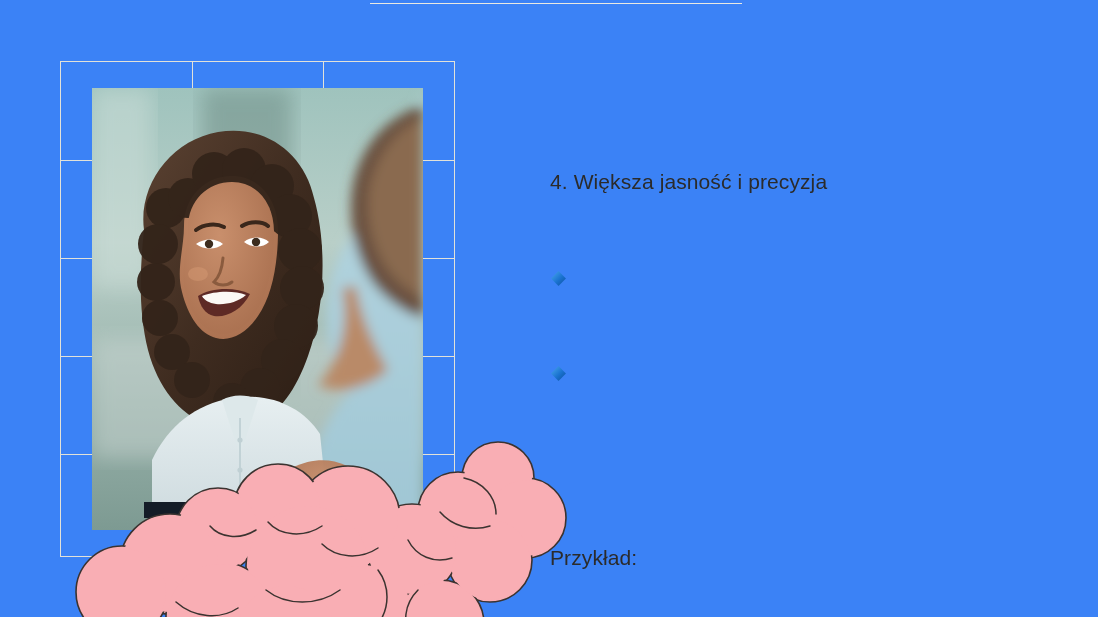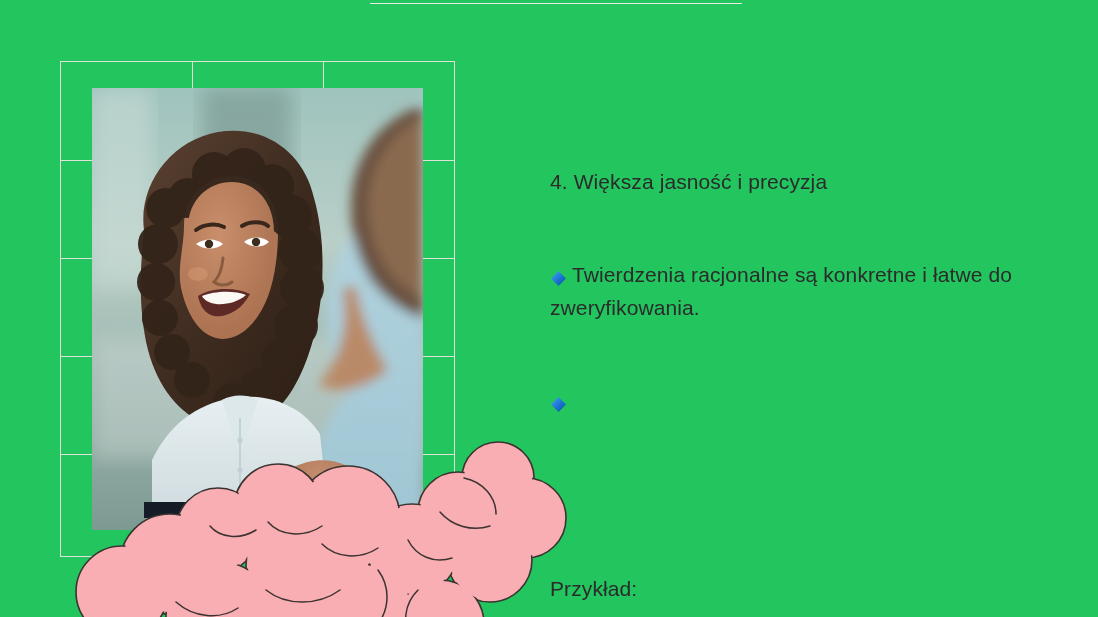"4. Większa jasność i precyzja" .slide { background: #22c55e -> #3b82f6 }
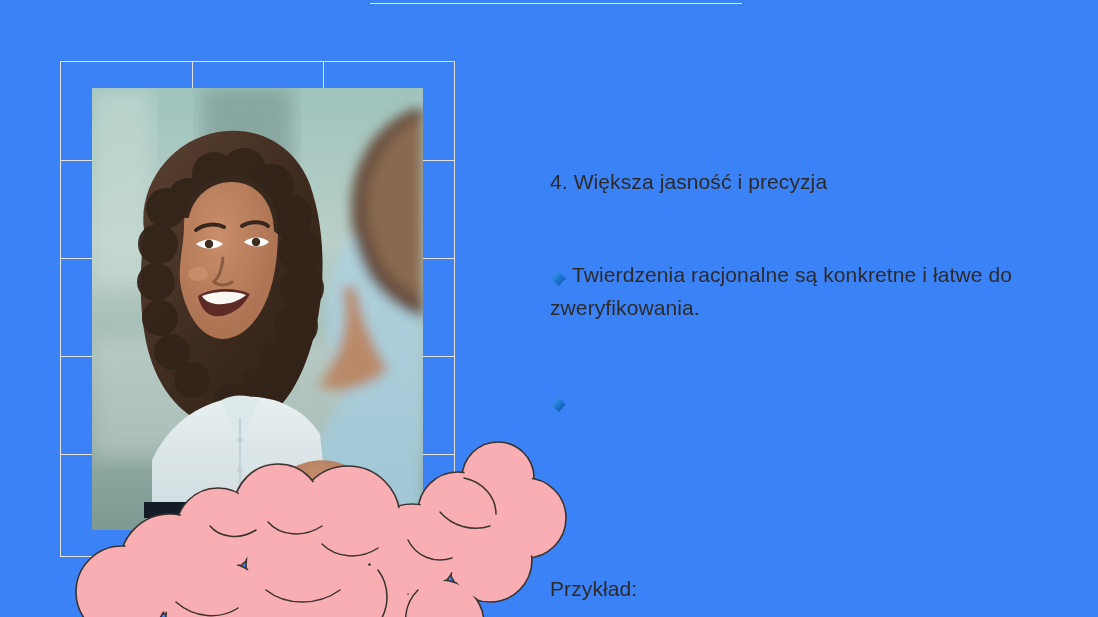"Twierdzenia racjonalne są konkretne i" span { html: <span>Twierdzenia racjonalne są konkretne i łatwe do zweryfikowania.</span> -> none }
